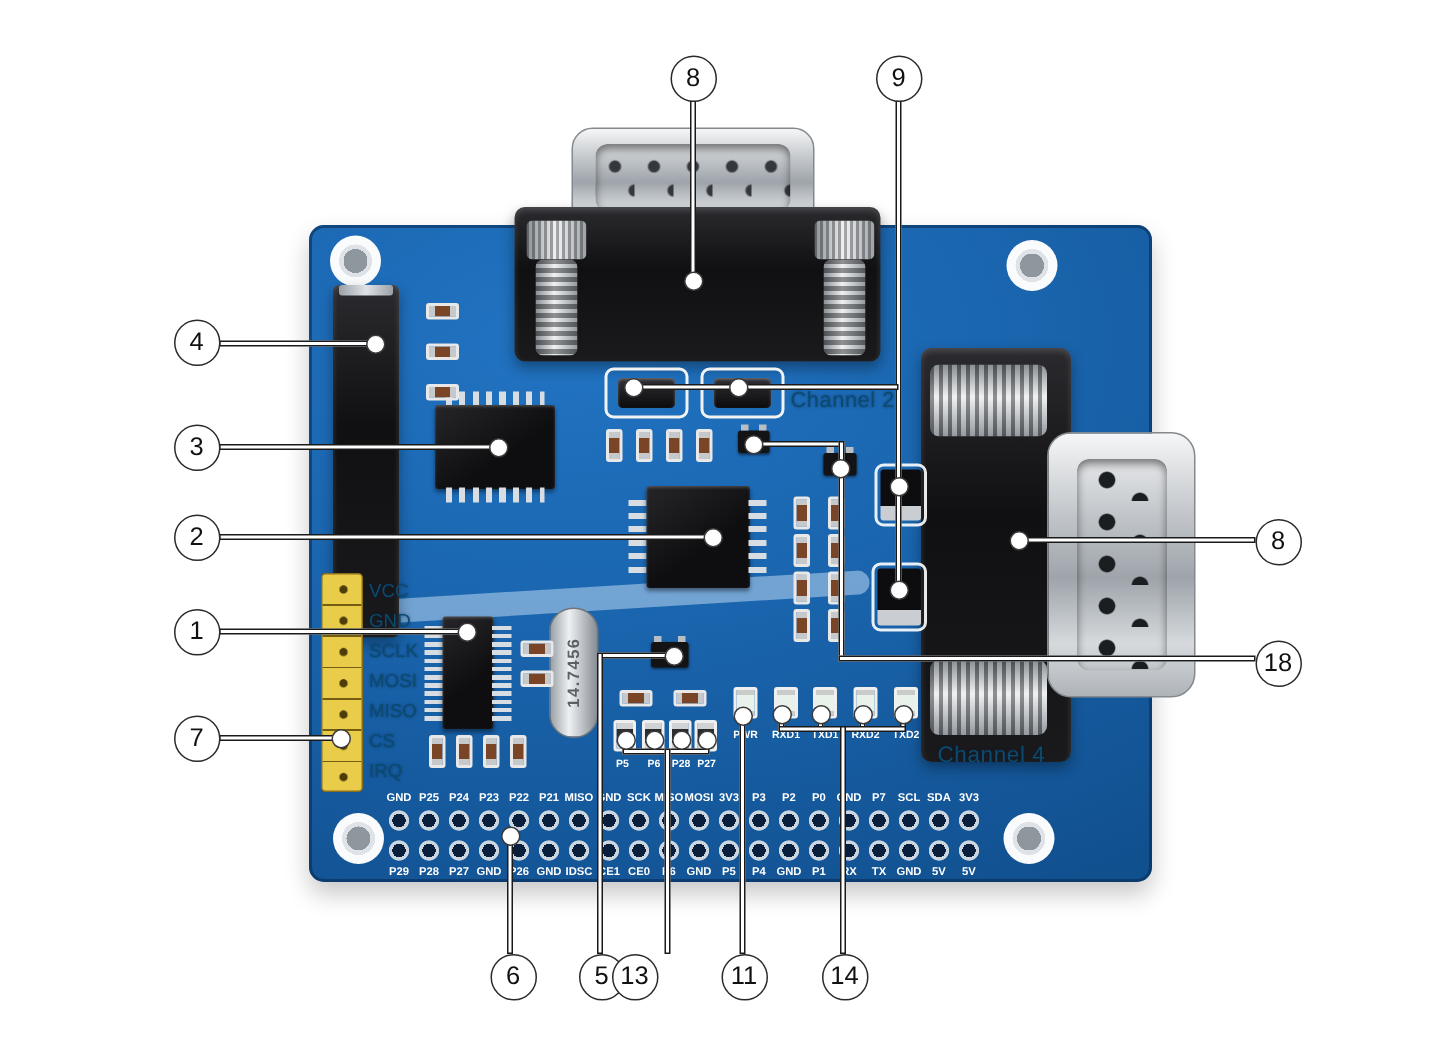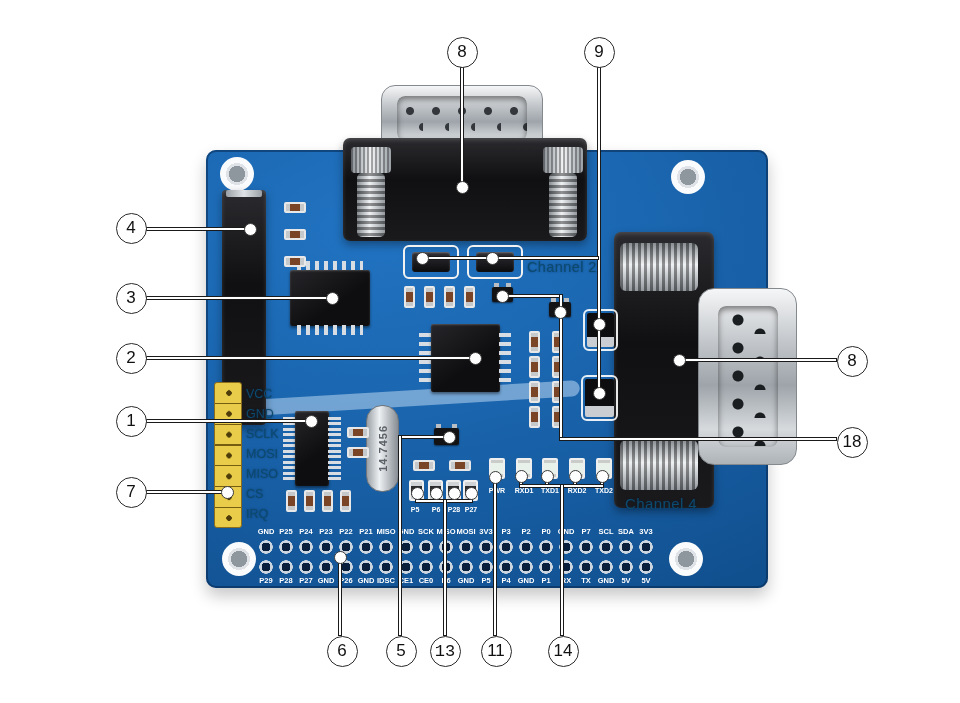"13" div.abs { font-family: Liberation Mono, monospace -> none; left: 445px -> 423px }
